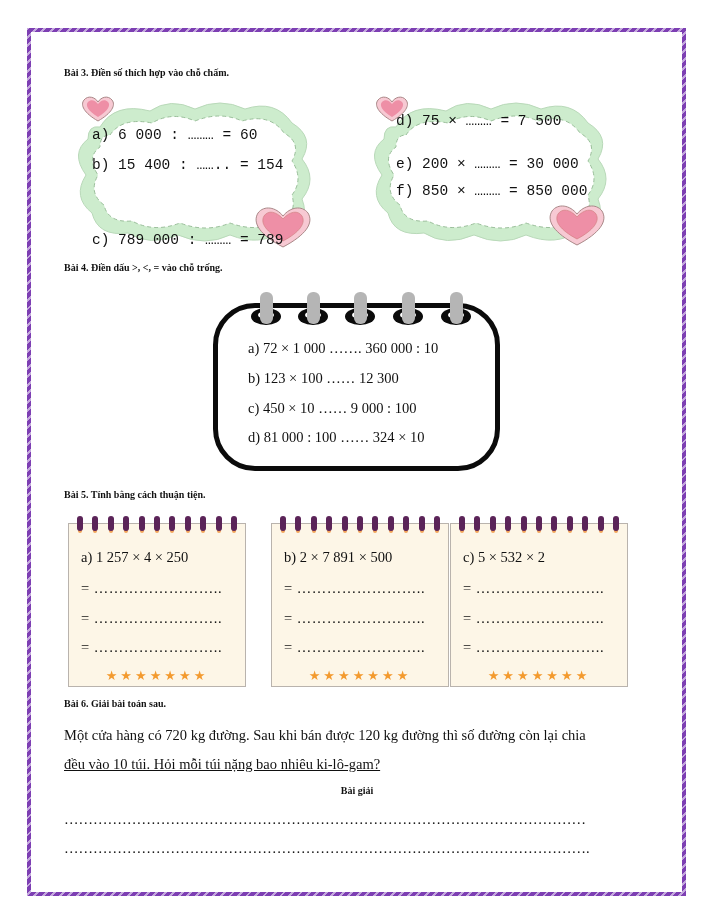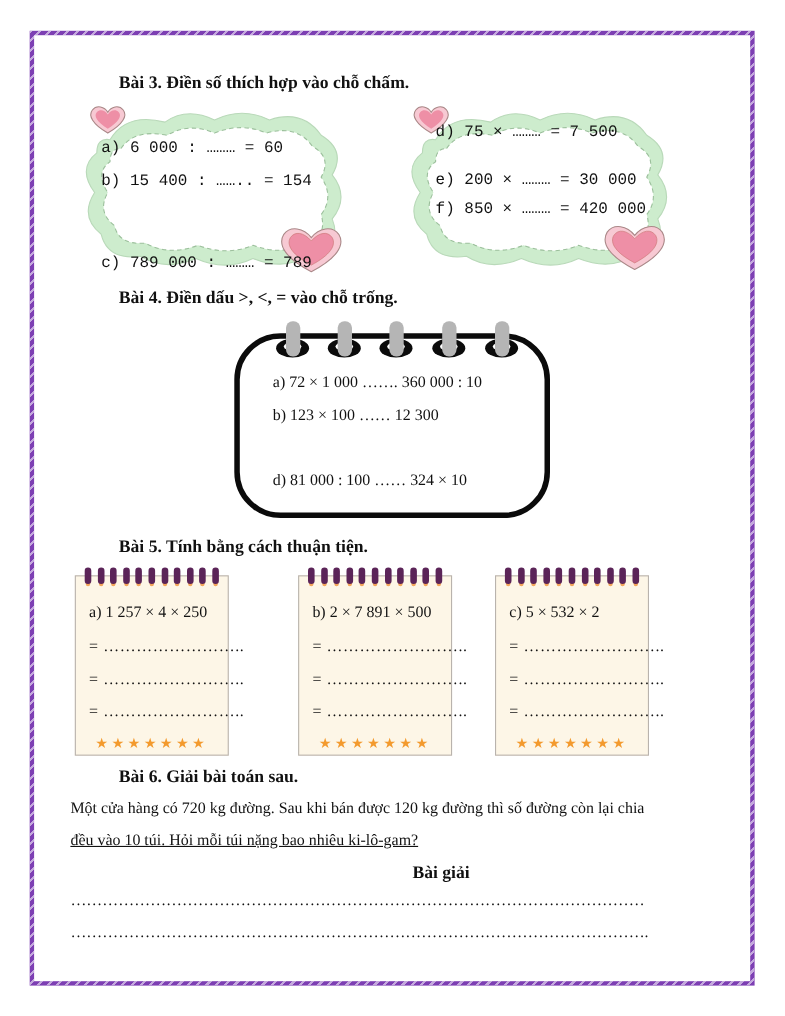"Bài 3. Điền số thích" .heading { font-size: 16px -> 10px; margin-left: 44px -> none }
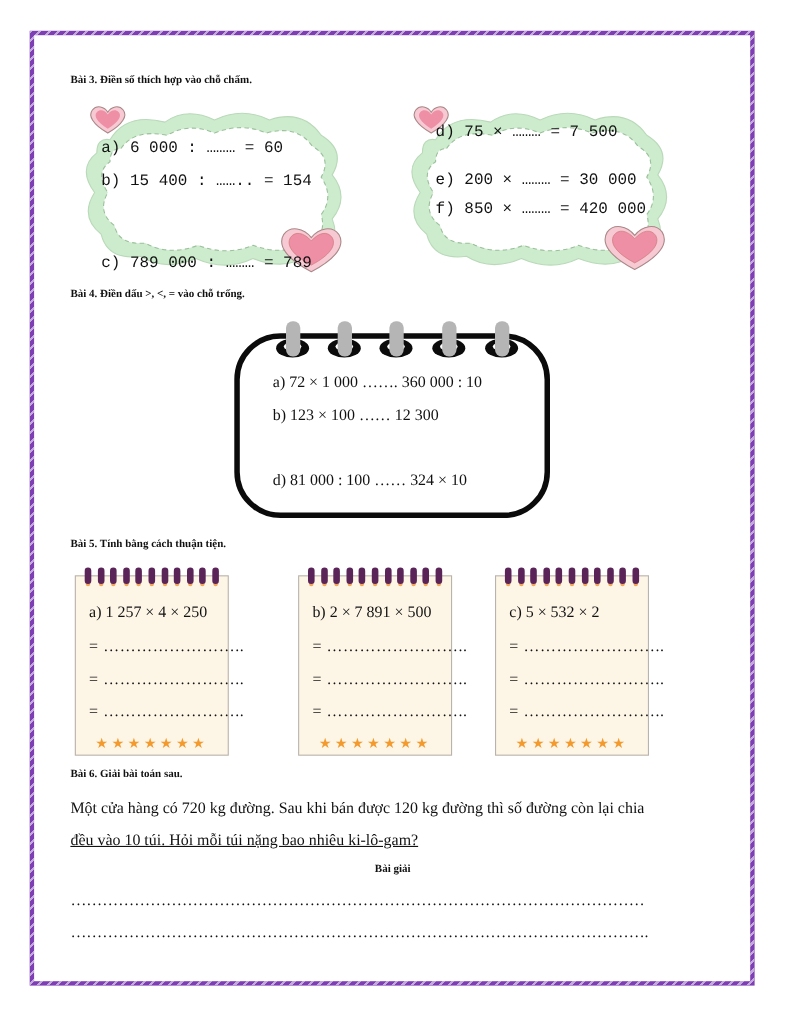"f) 850 × ……… =" div.line { text: 420 000 -> 850 000 }
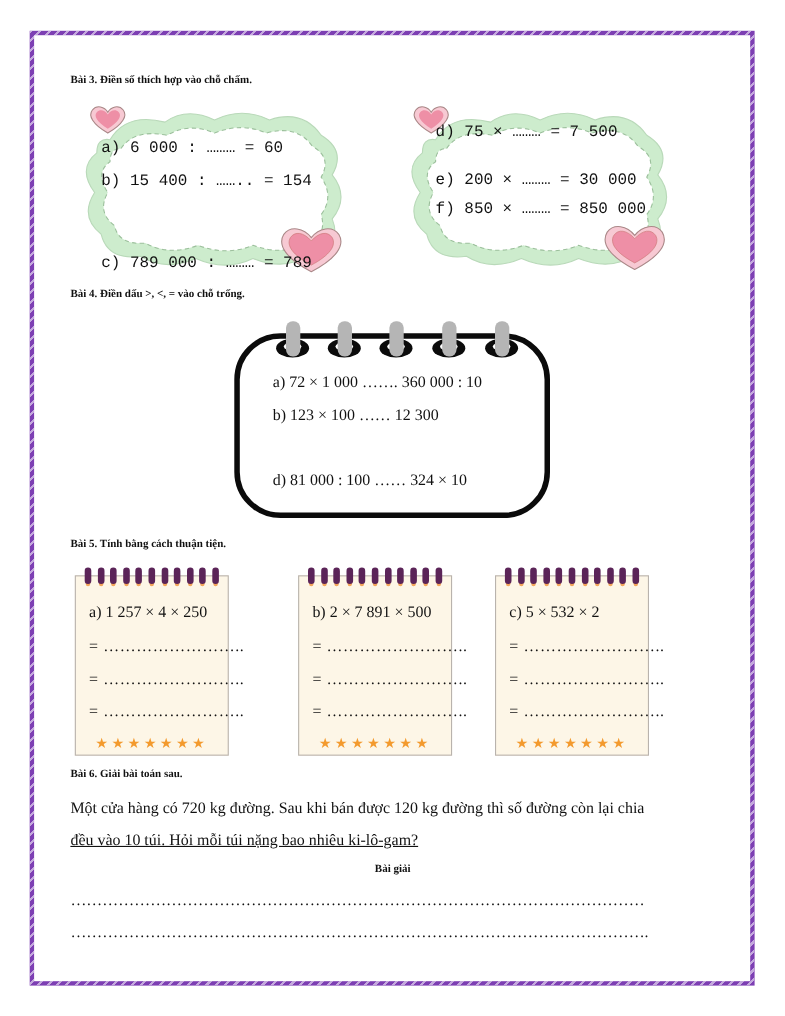"c) 450 × 10 ……" div.nb-line { html: none -> <div>c) 450 × 10 …… 9 000 : 100</div> }
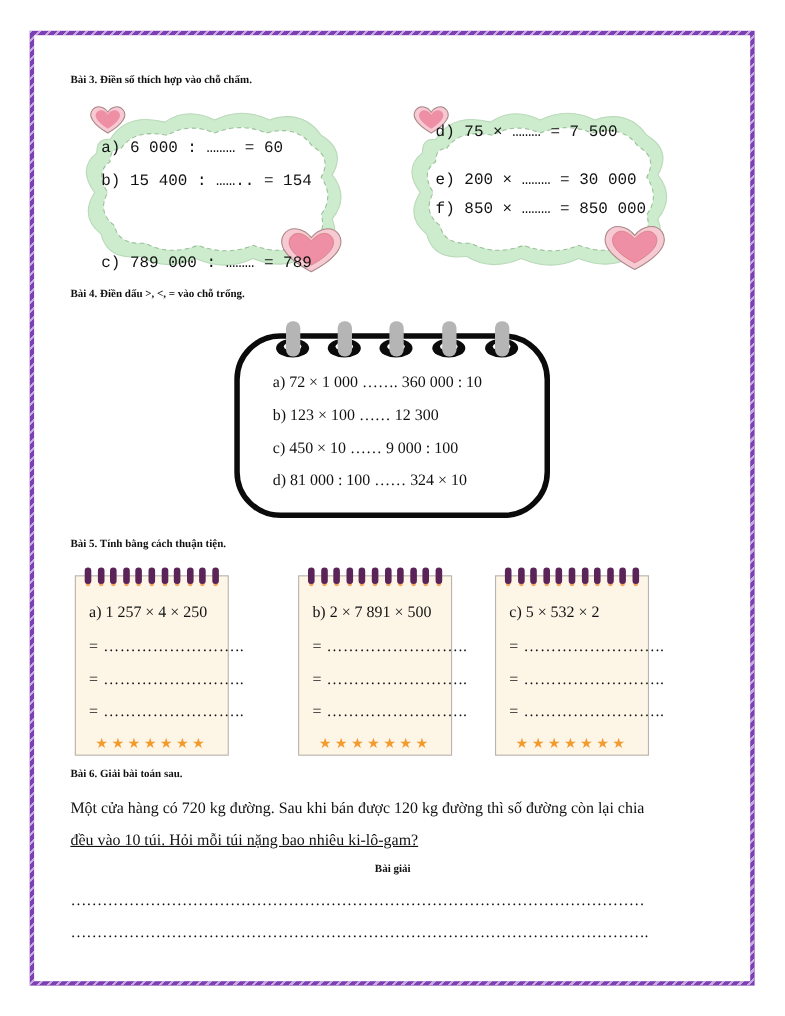"a) 1 257 × 4" .memo { width: 140px -> 178px }
